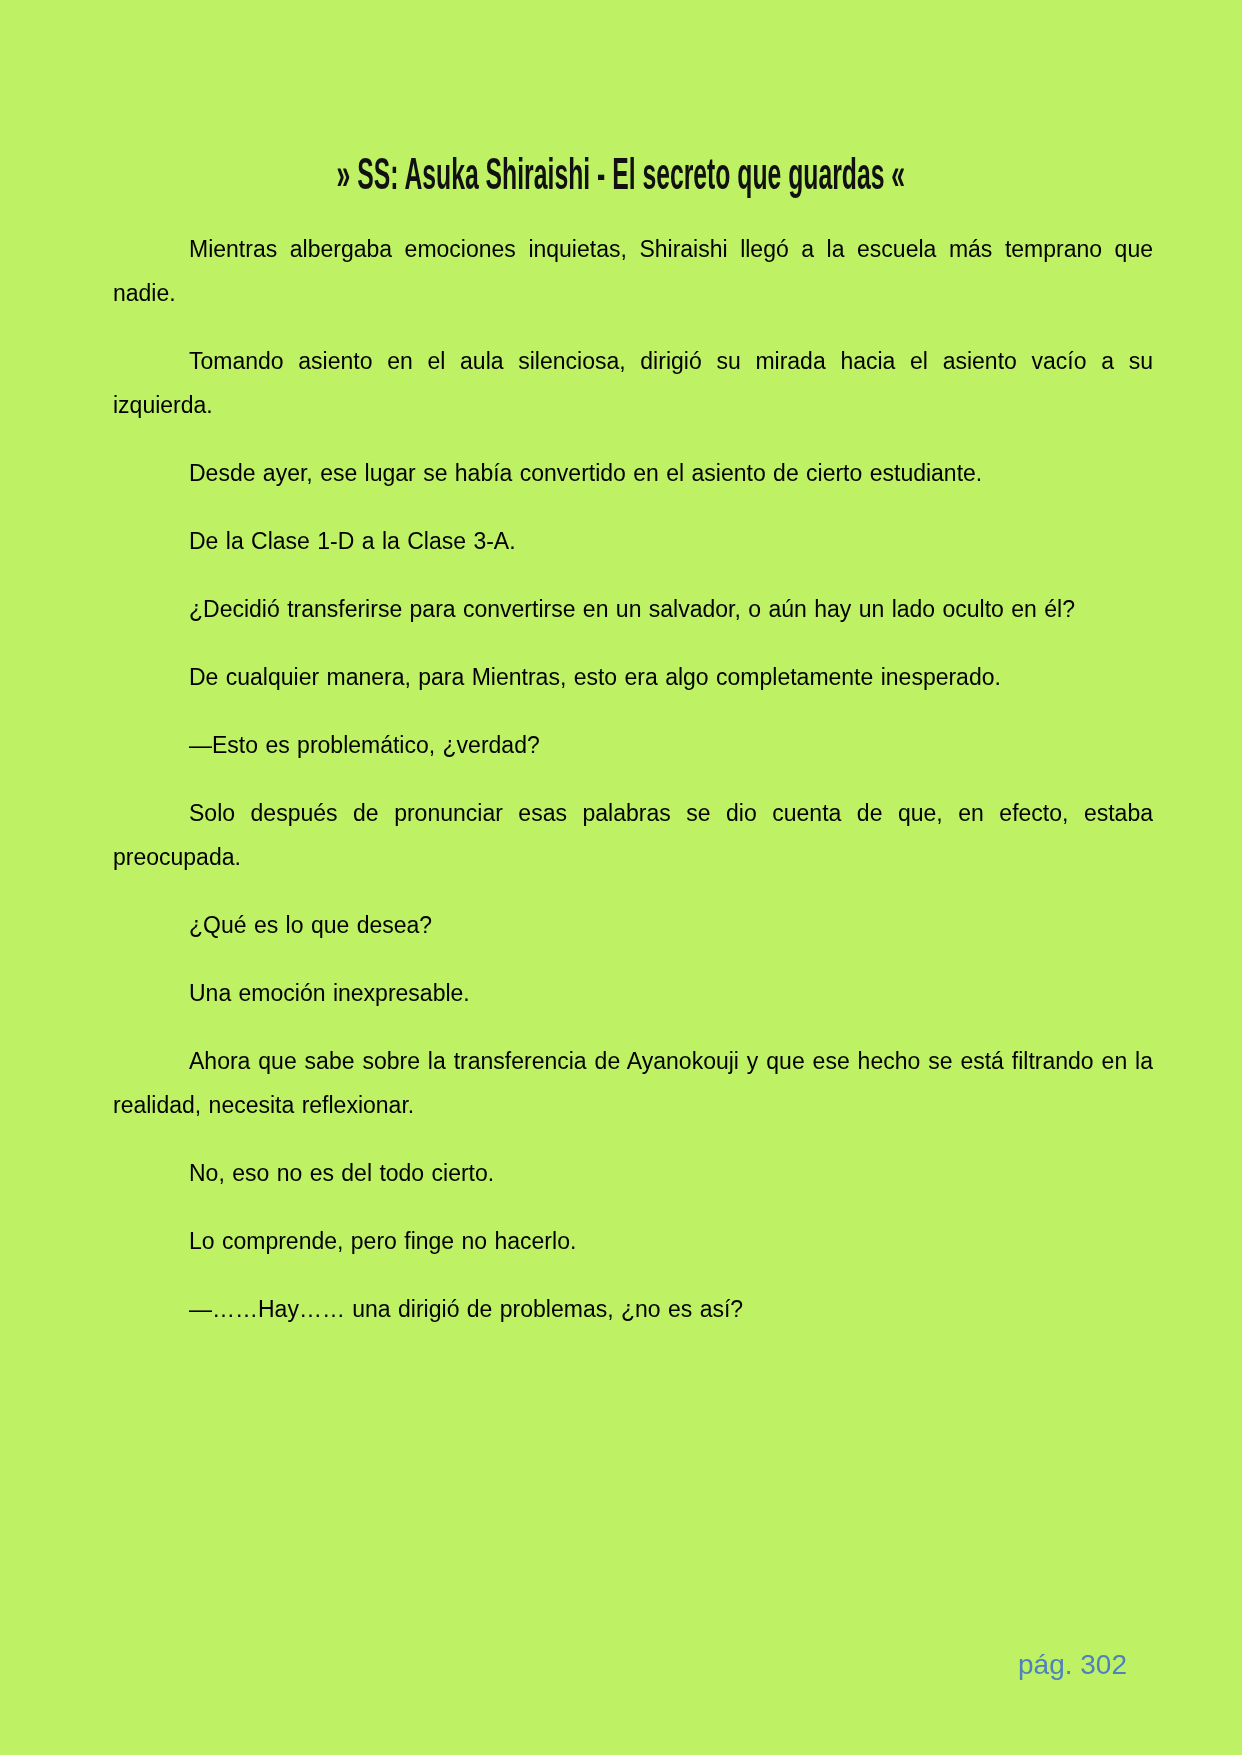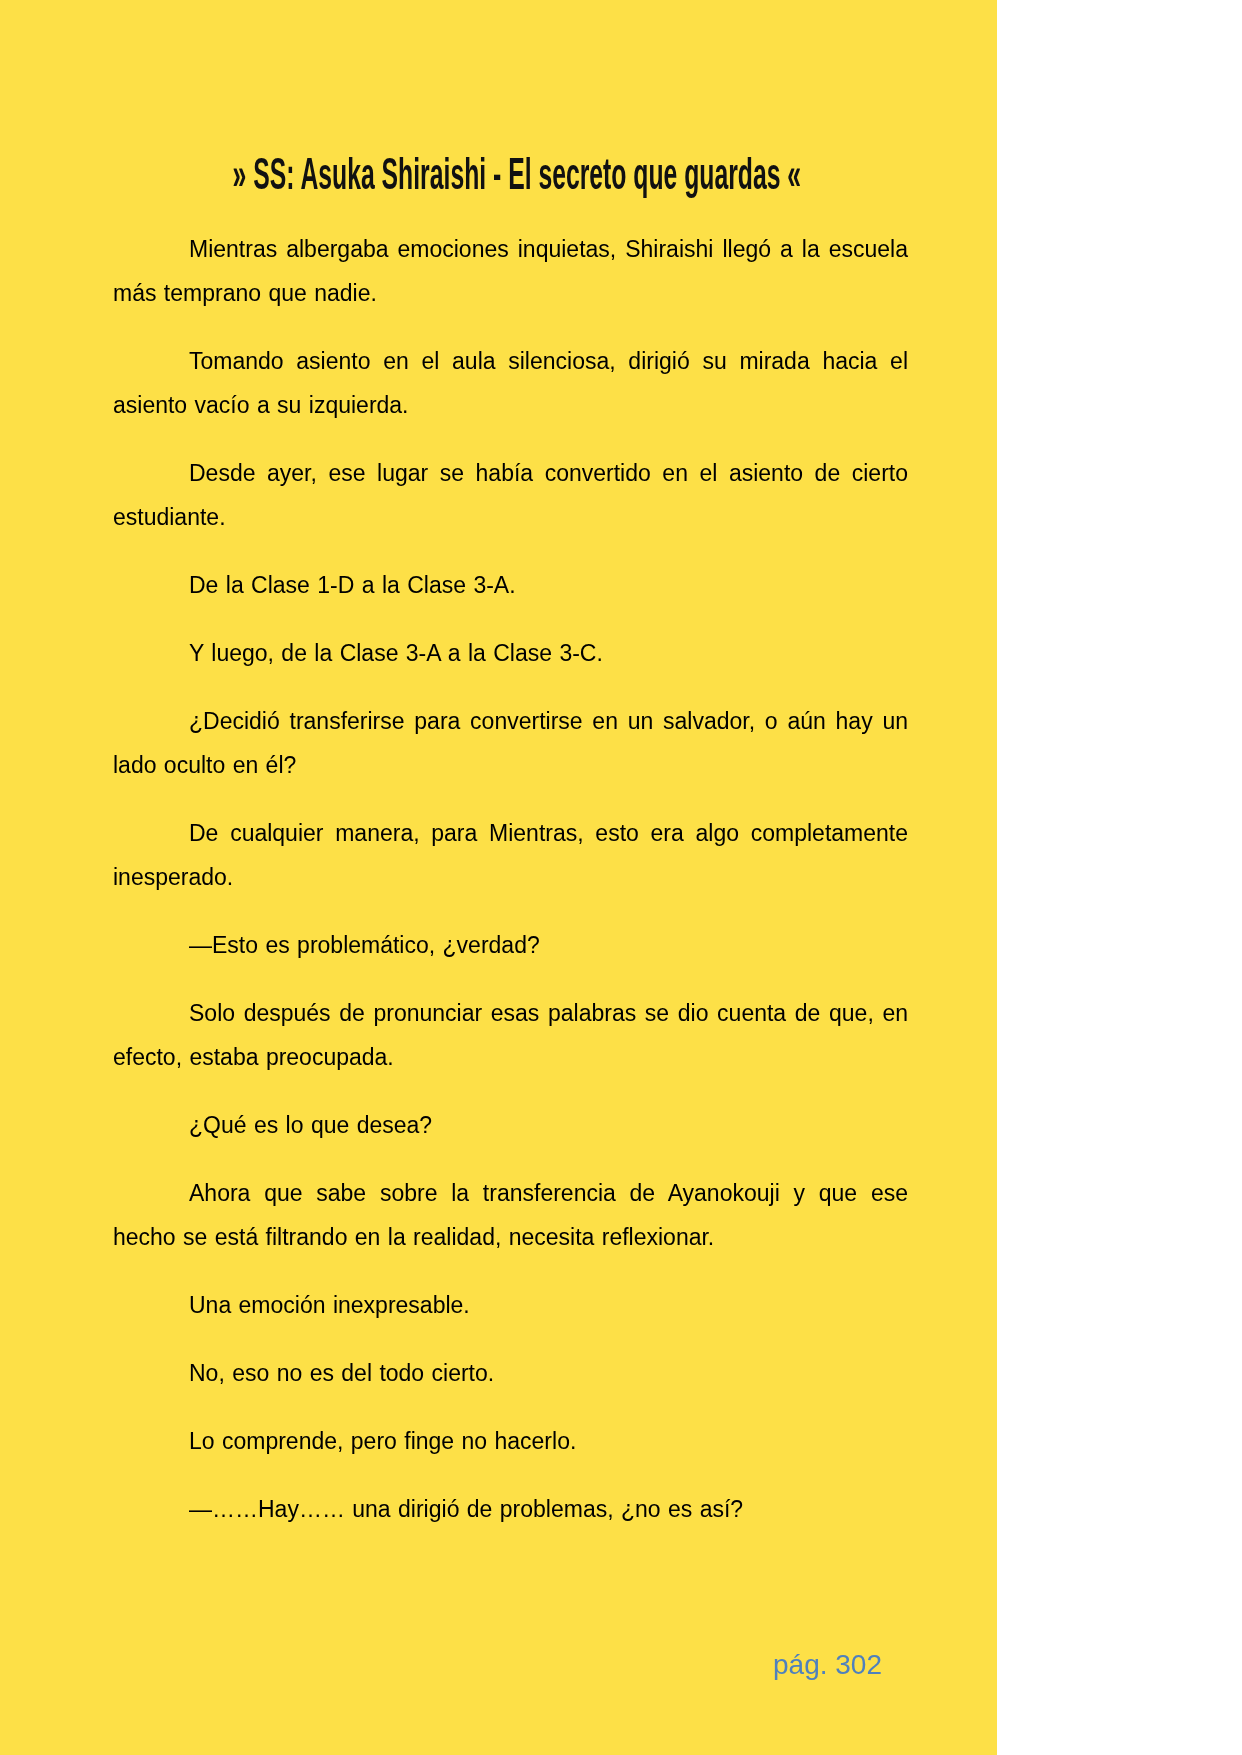"» SS: Asuka Shiraishi -" .page { background: #fde047 -> #bef264; width: 997px -> 1242px }
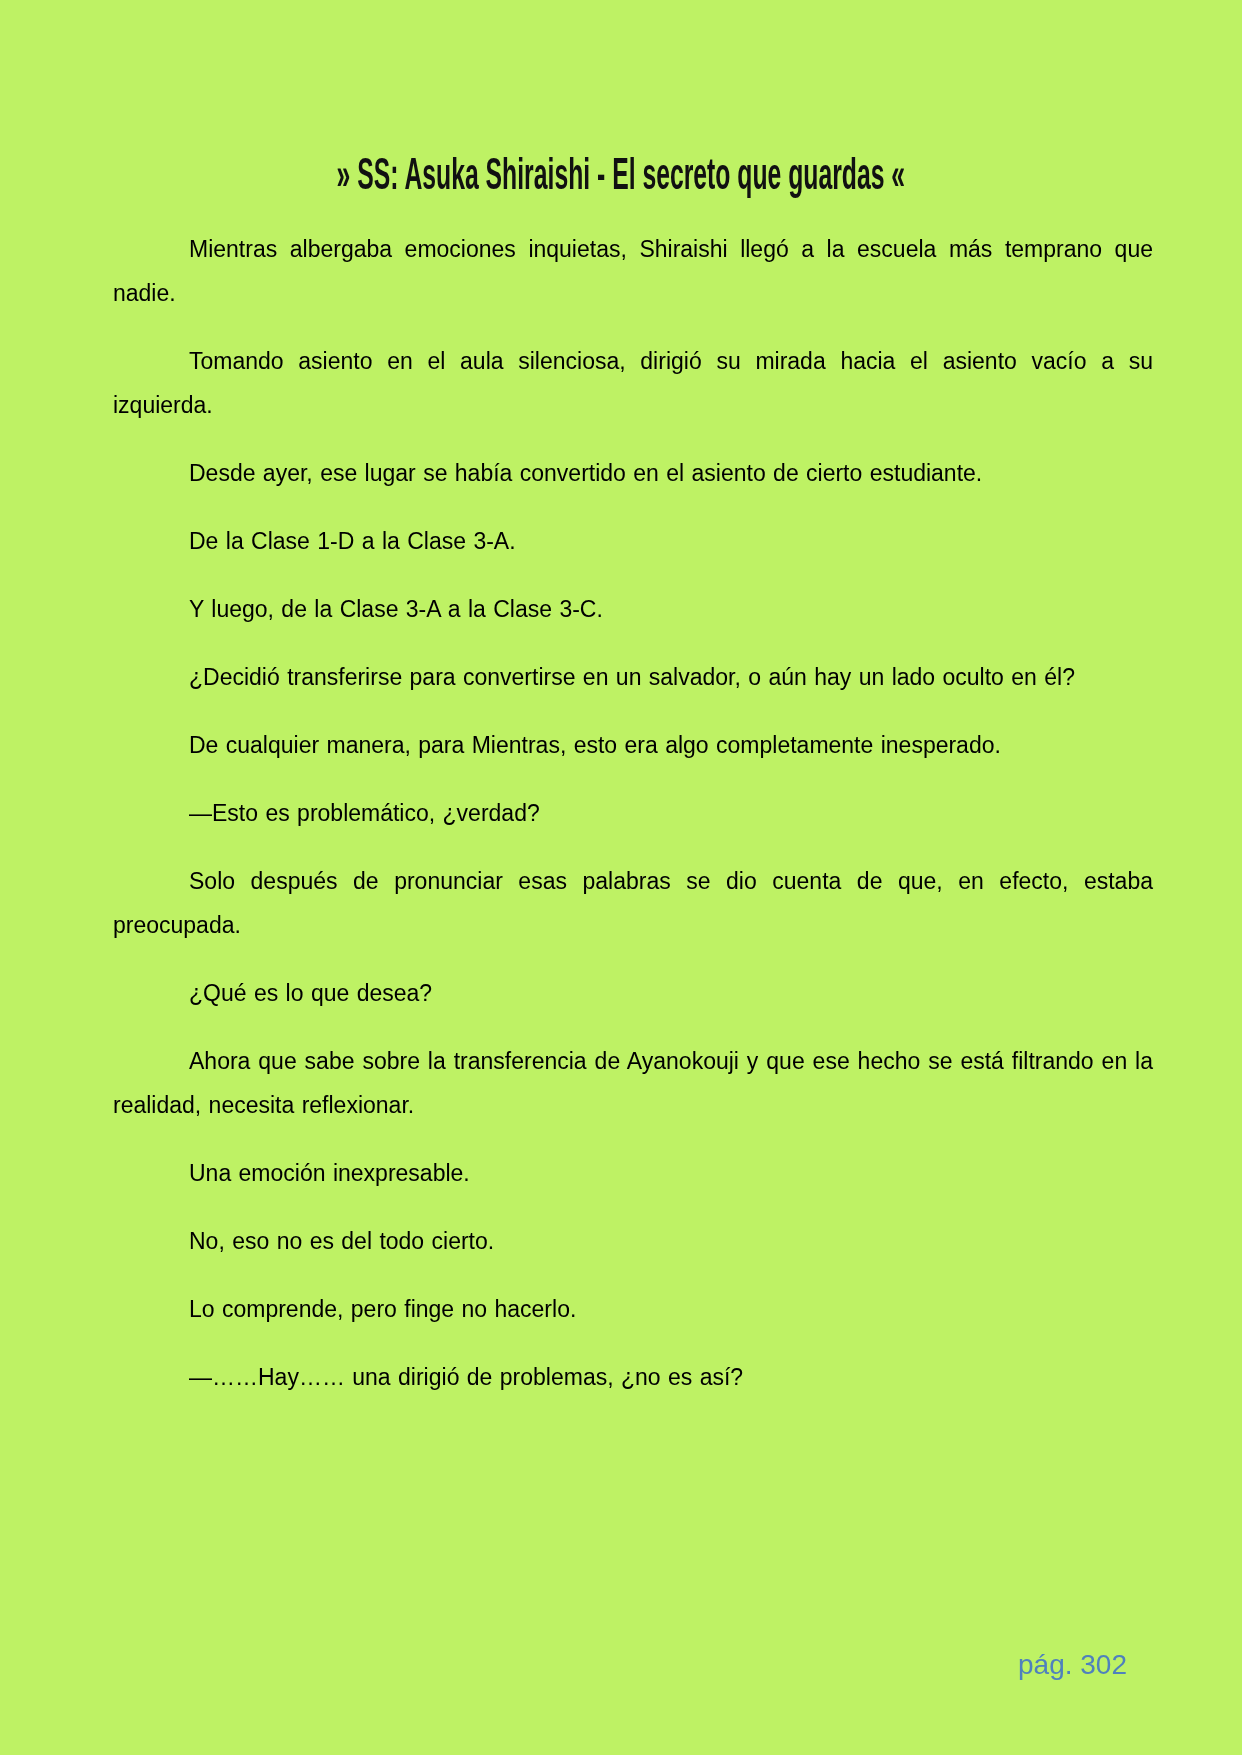"Y luego, de la Clase" p { html: <p>Y luego, de la Clase 3-A a la Clase 3-C.</p> -> none }
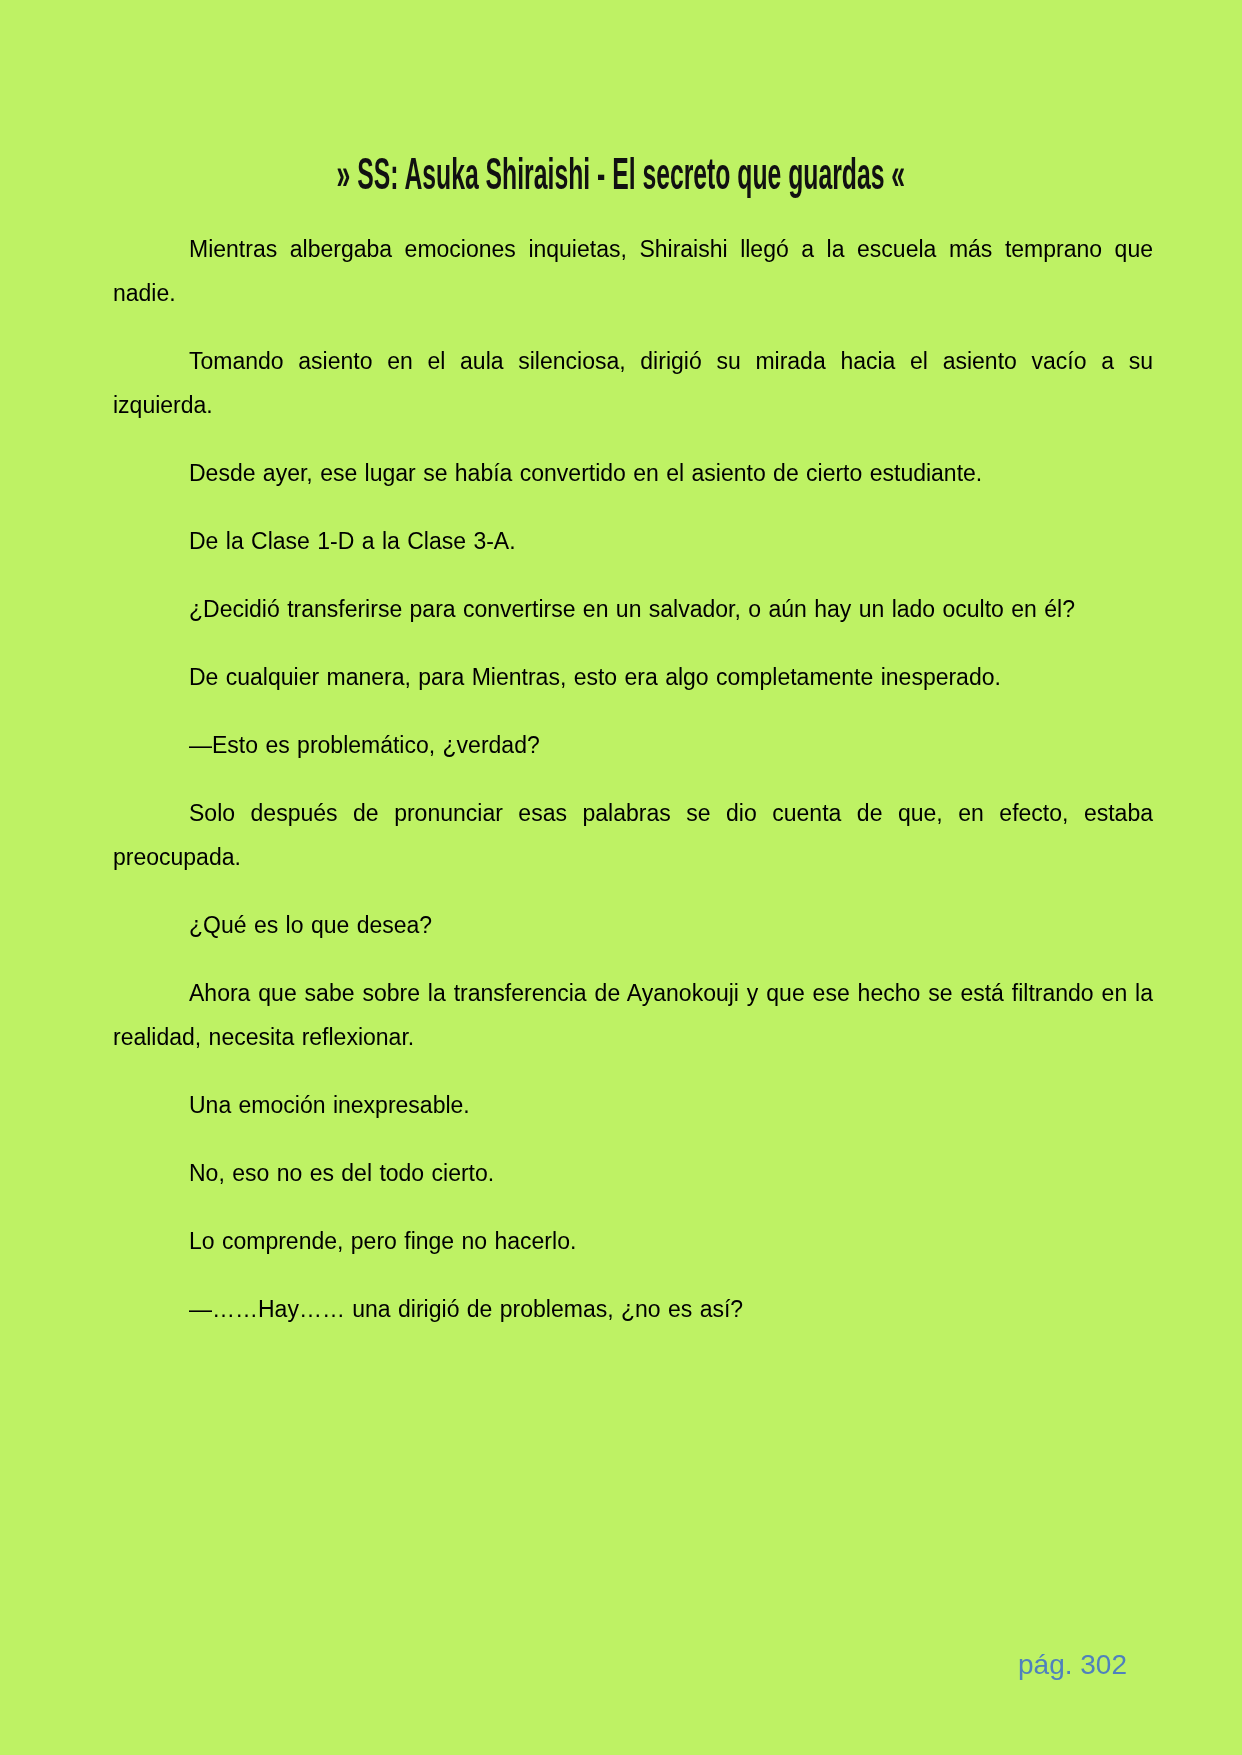"Ahora que sabe sobre la" p { order: before "Una emoción inexpresable." -> after "Una emoción inexpresable." }
